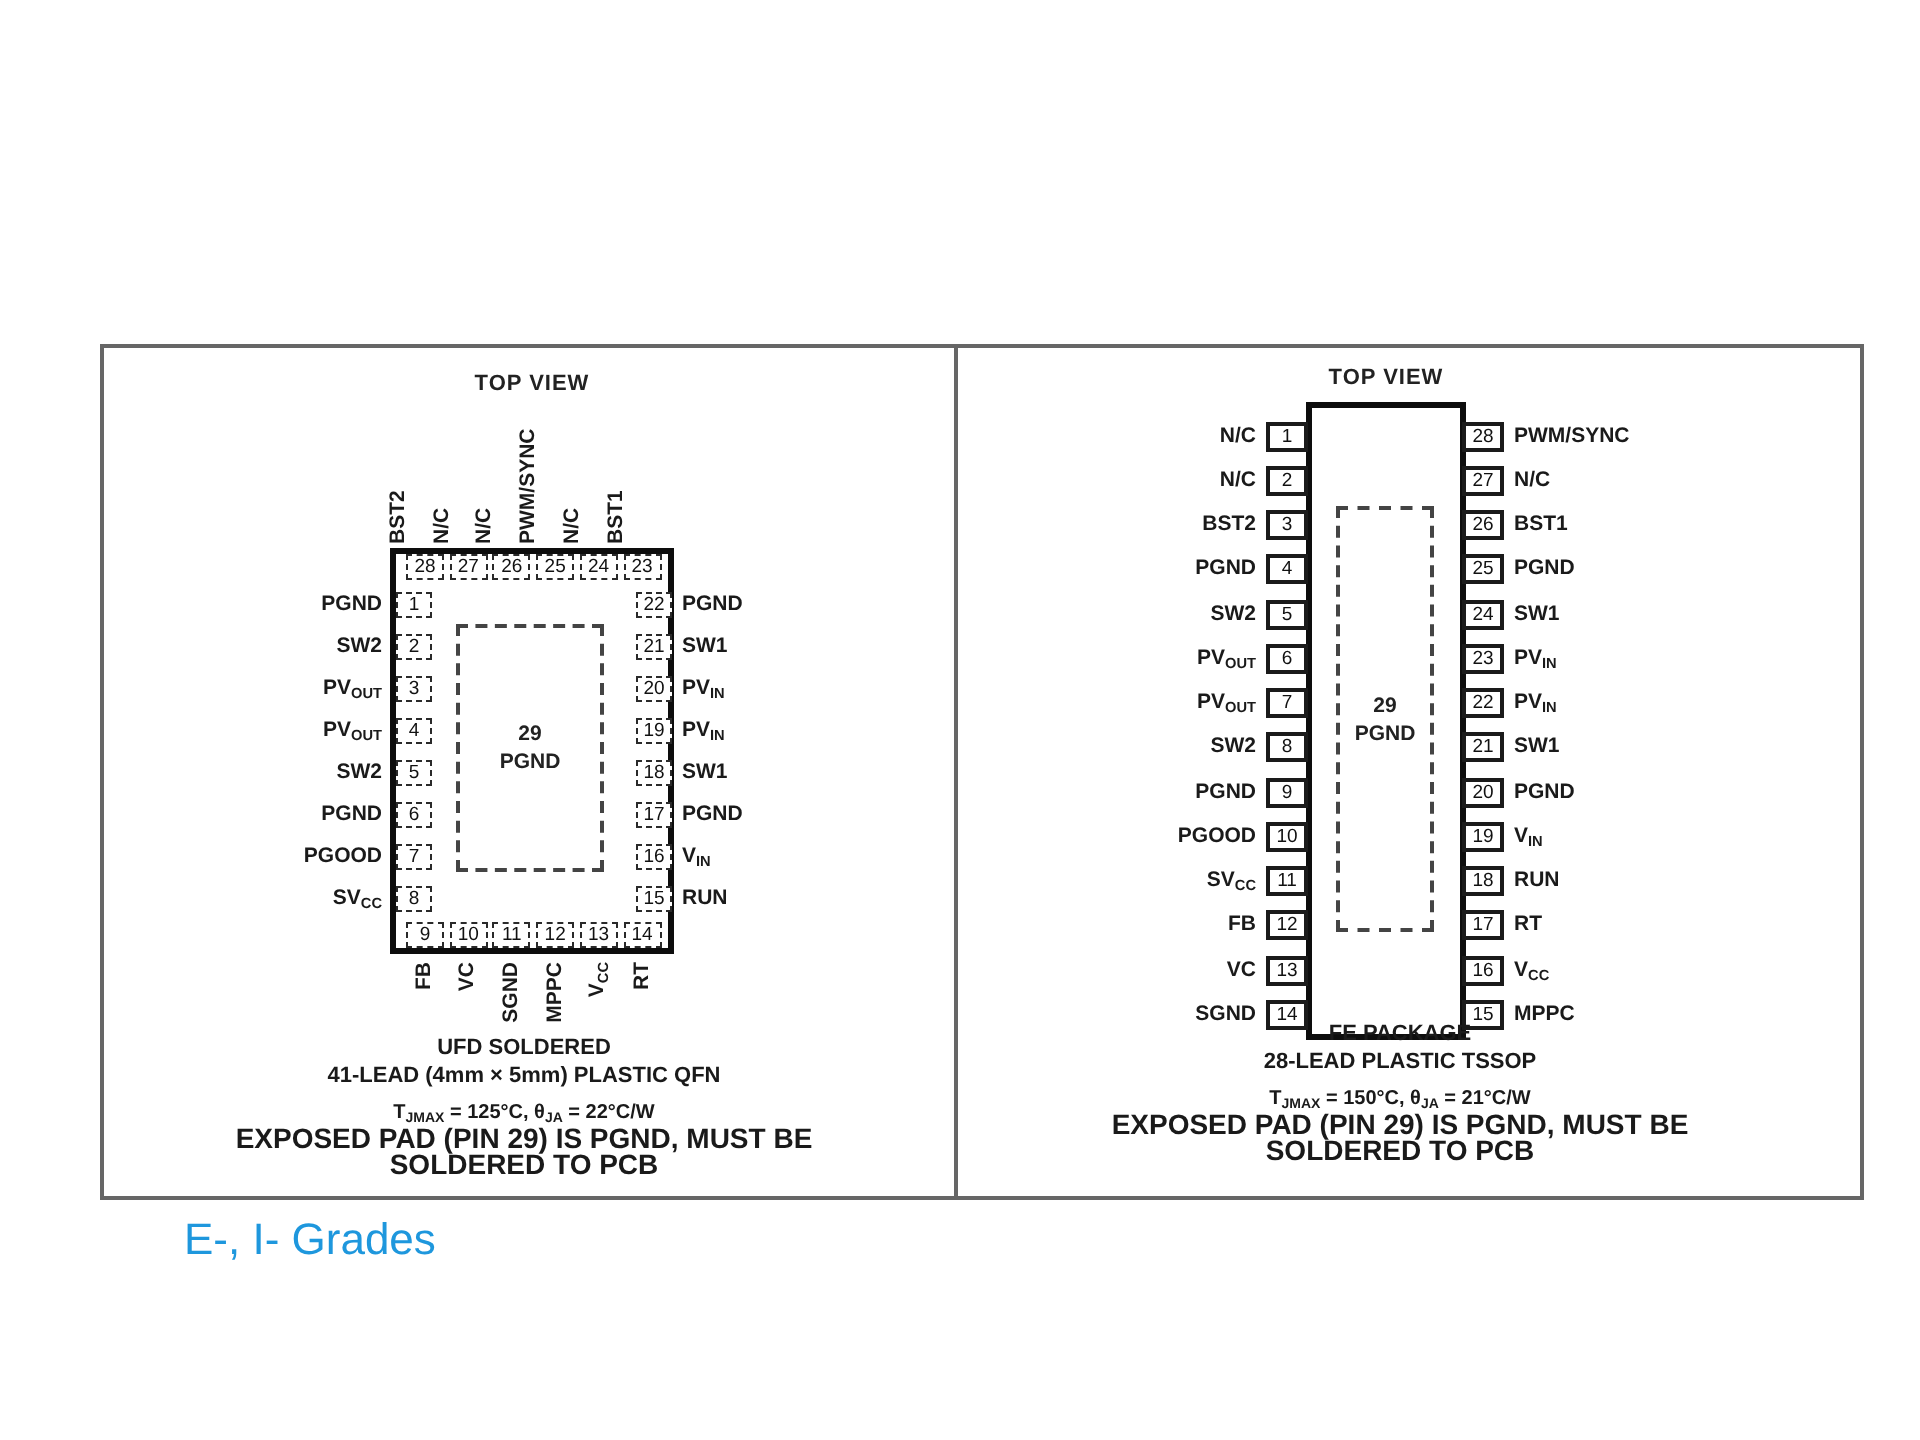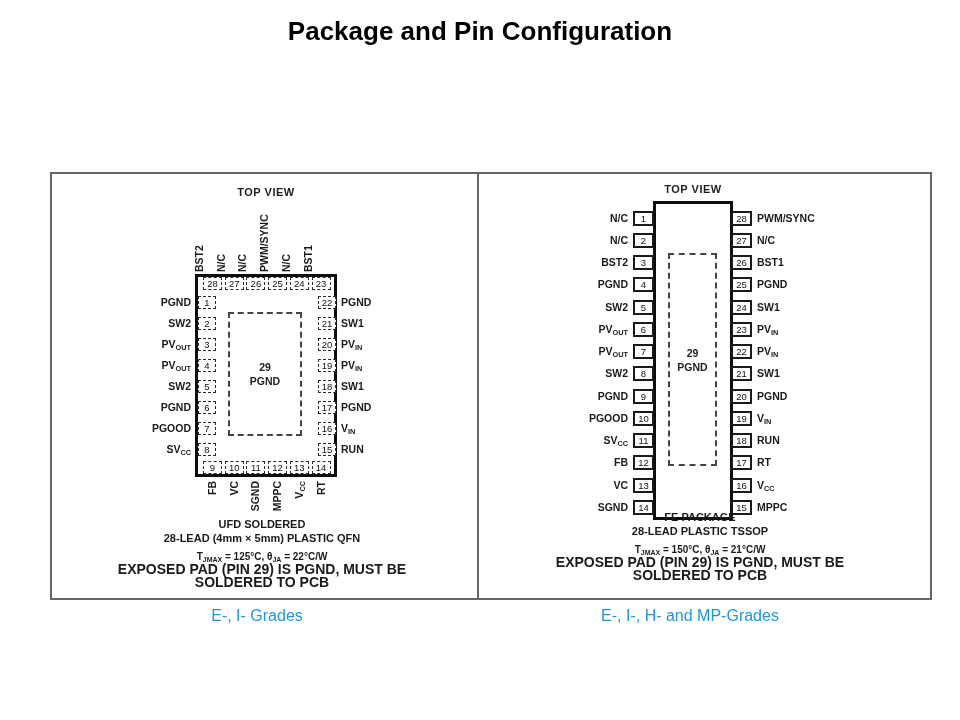"Package and Pin Configuration" div.abs { html: <div>Package and Pin Configuration</div> -> none }
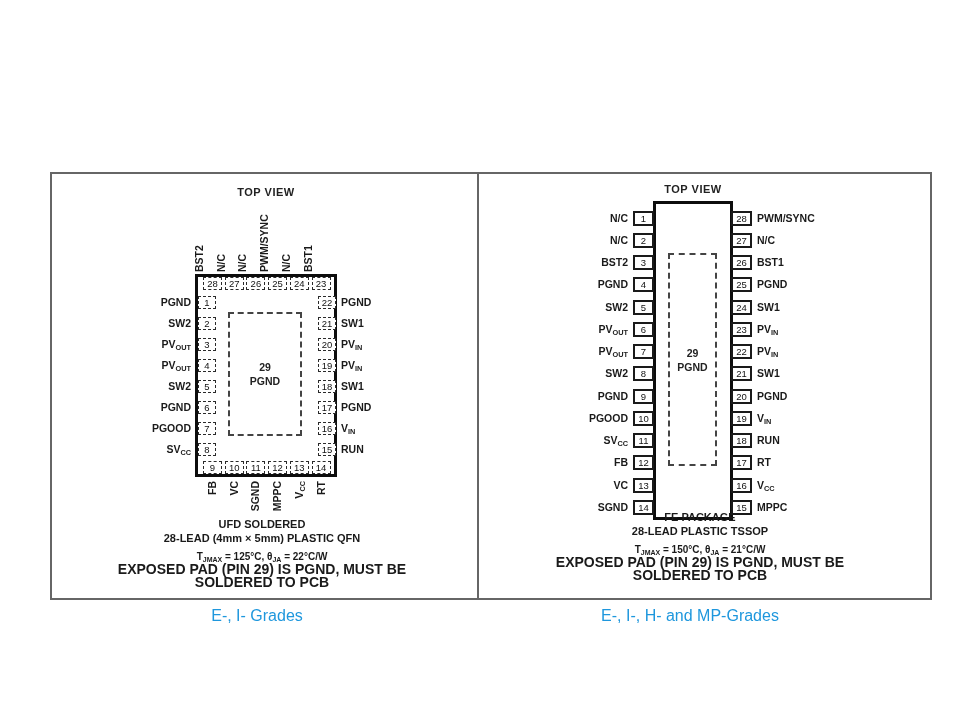"28-LEAD (4mm × 5mm) PLASTIC" div.l2 { text: 28-LEAD -> 41-LEAD }
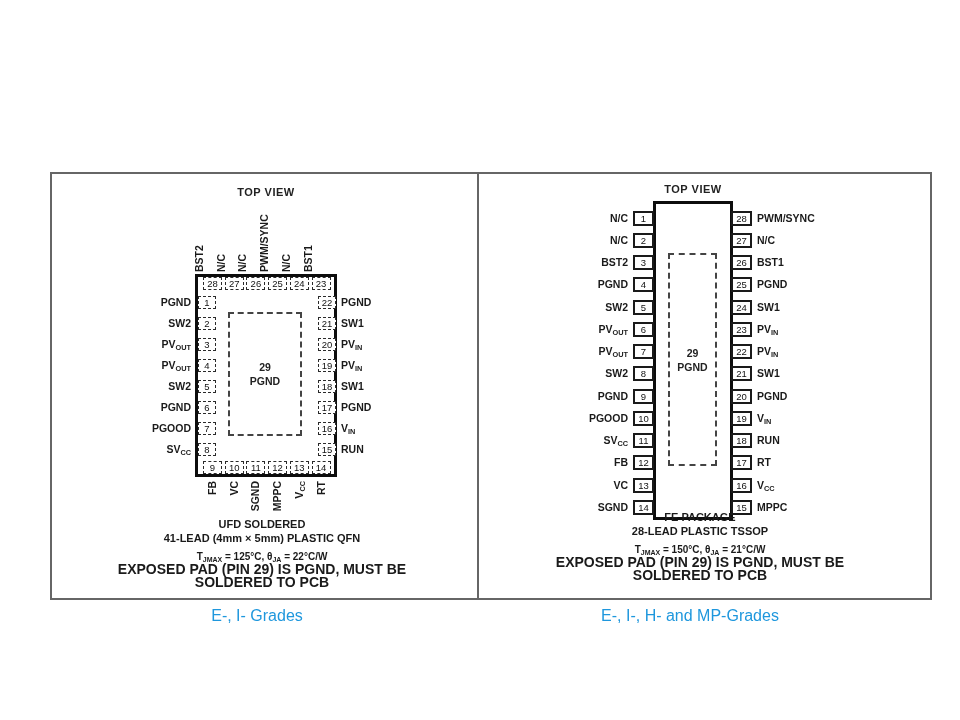"E-, I- Grades" .grade { font-size: 16px -> 22px; text-align: center -> none }
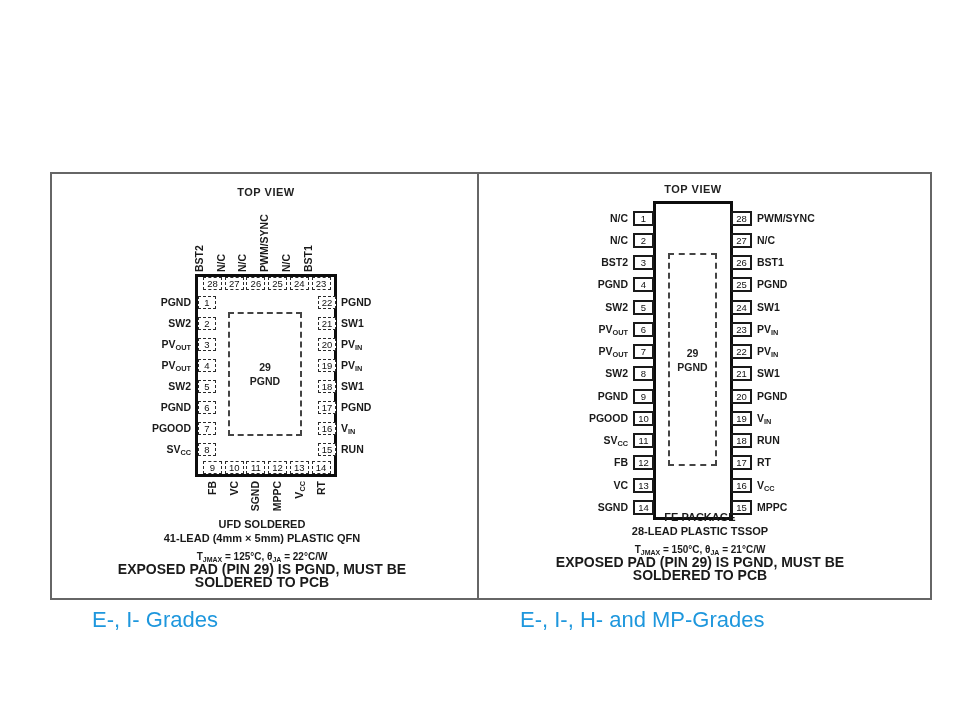"E-, I-, H- and MP-Grades" div.abs { html: <div>E-, I-, H- and MP-Grades</div> -> none }
